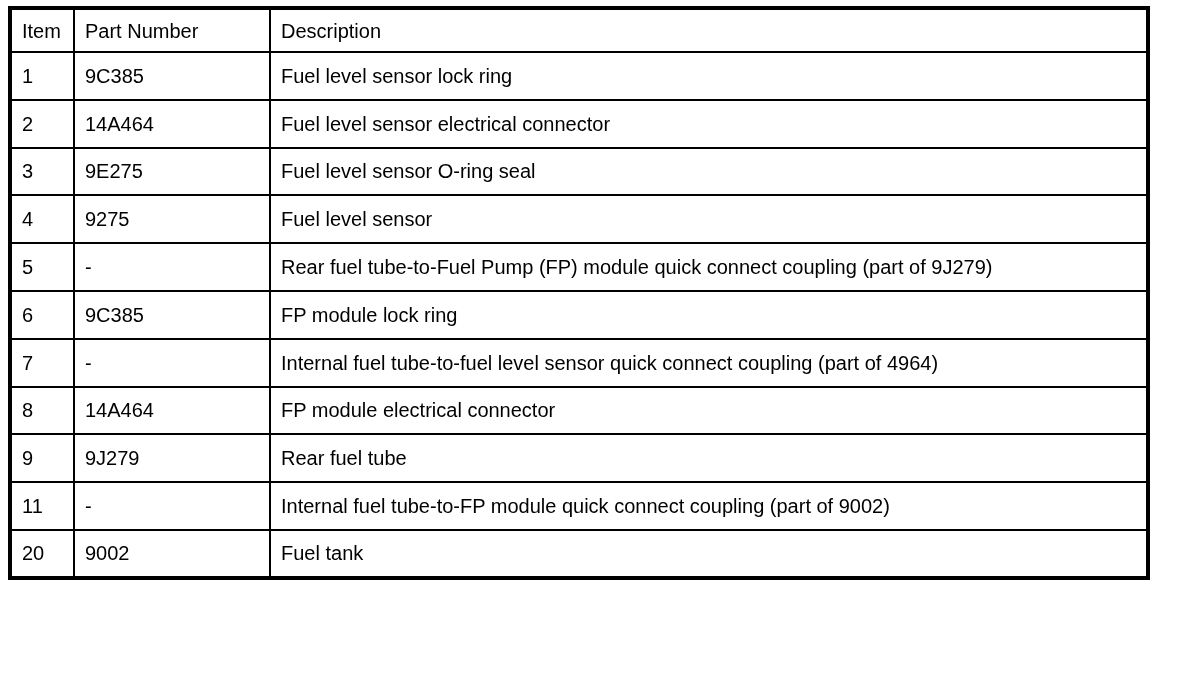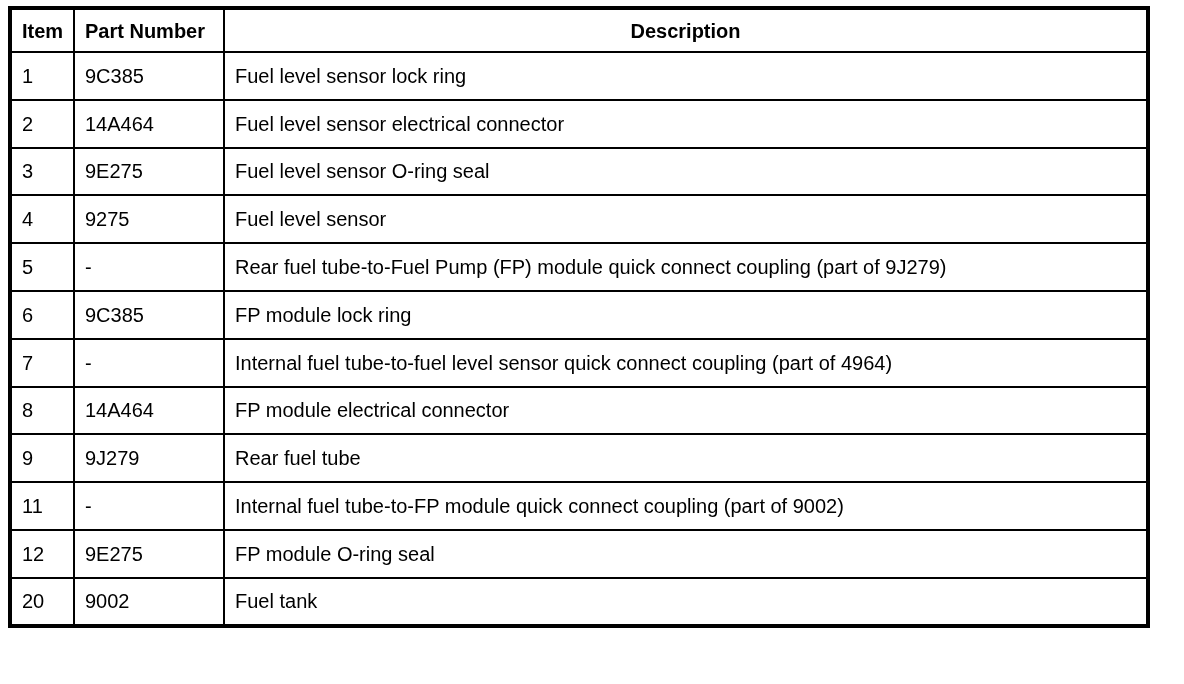"Item" th { font-weight: bold -> normal }
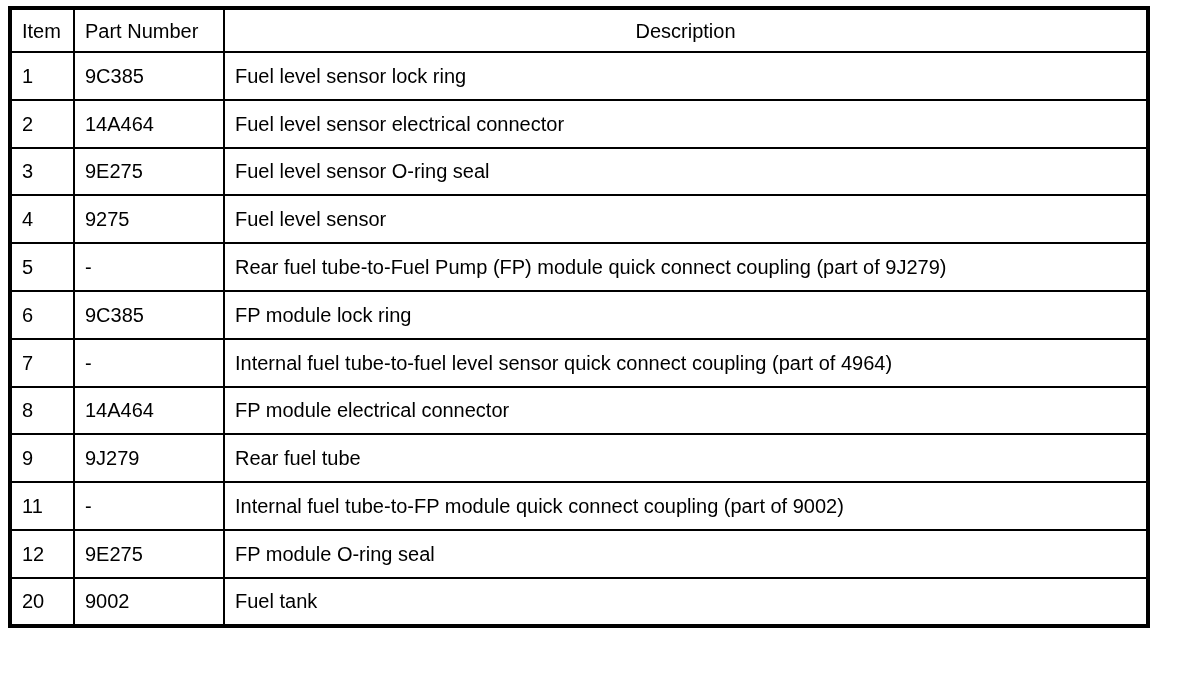"Part Number" .col-part { width: 150px -> 196px }
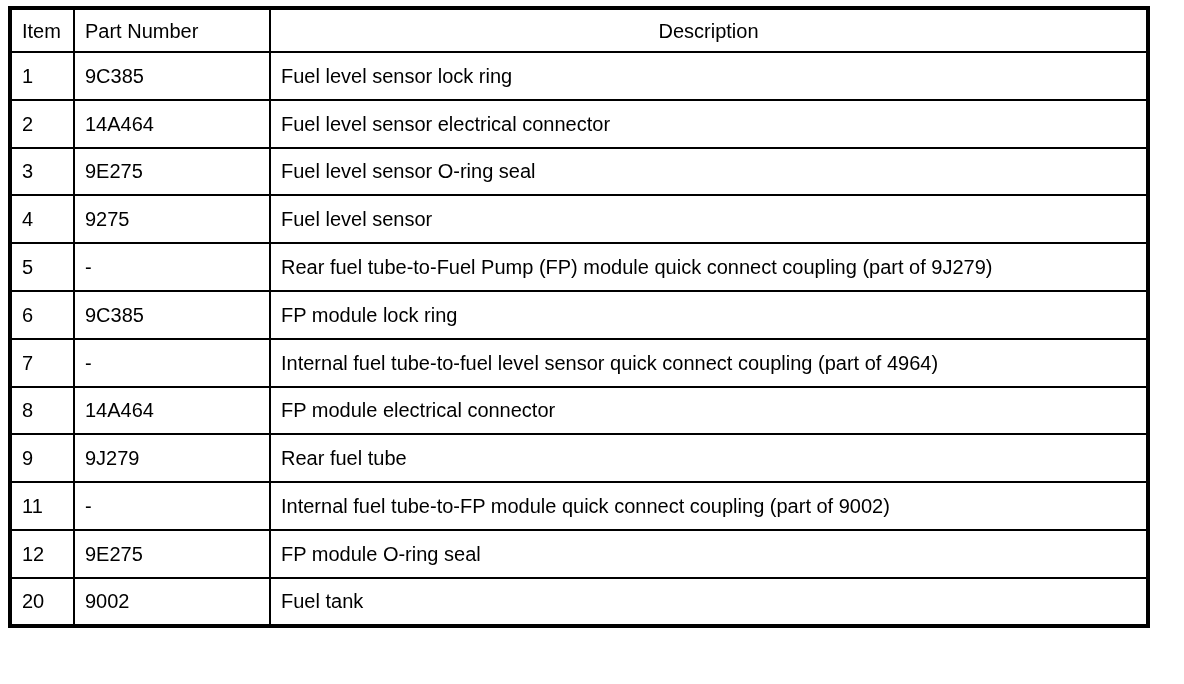"Description" th.col-desc { text-align: center -> left }
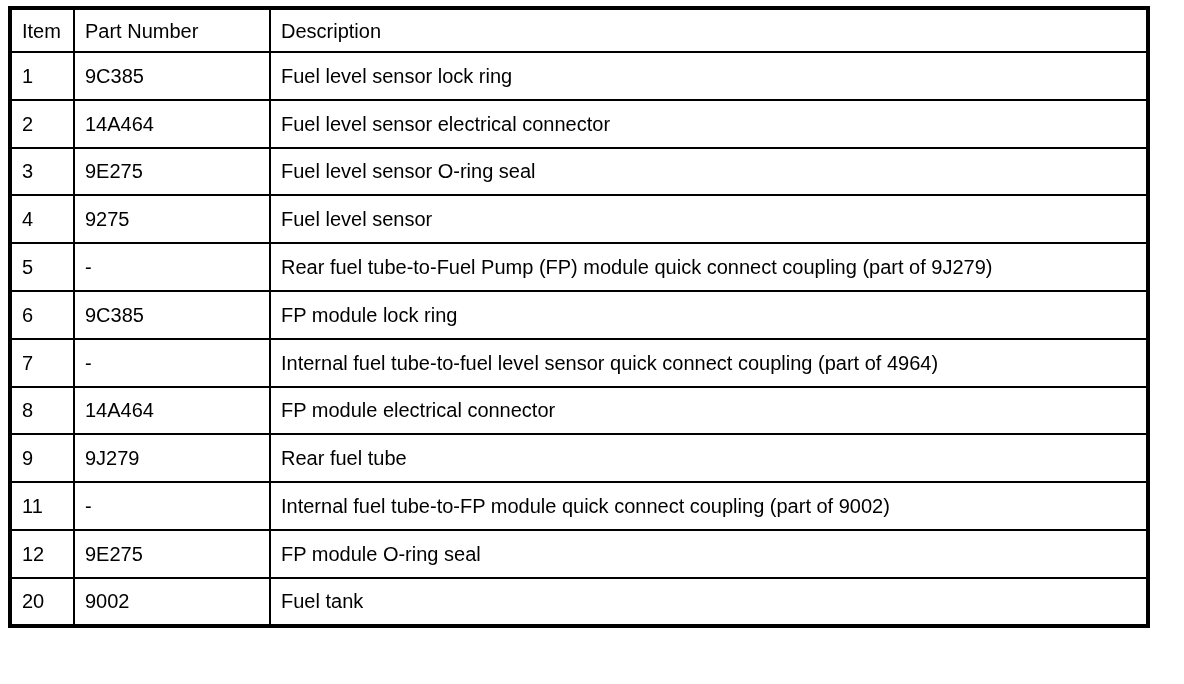"12" tr { html: <tr> <td>12</td> <td>9E275</td> <td>FP module O-ring seal</td> </tr> -> none }
